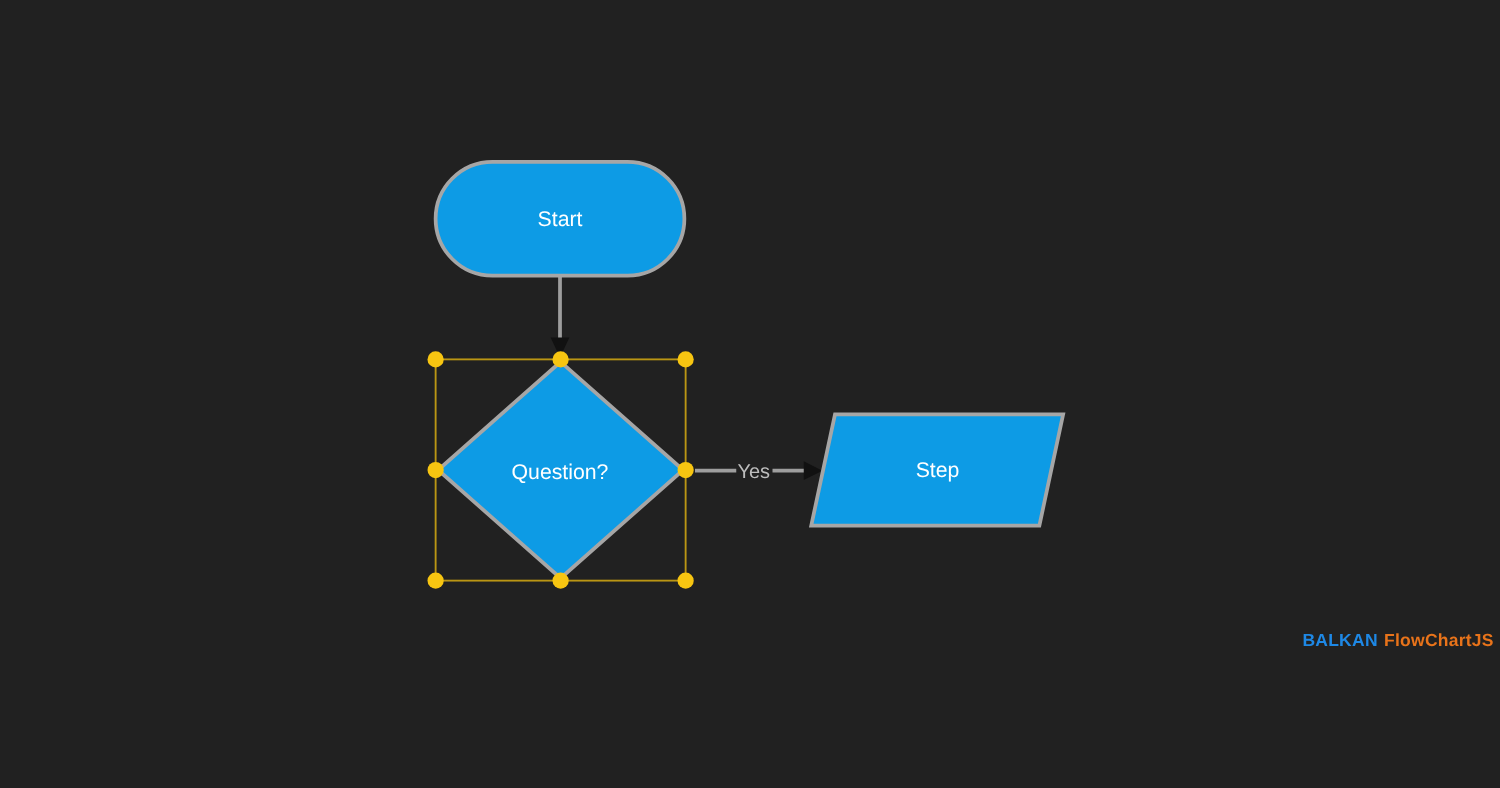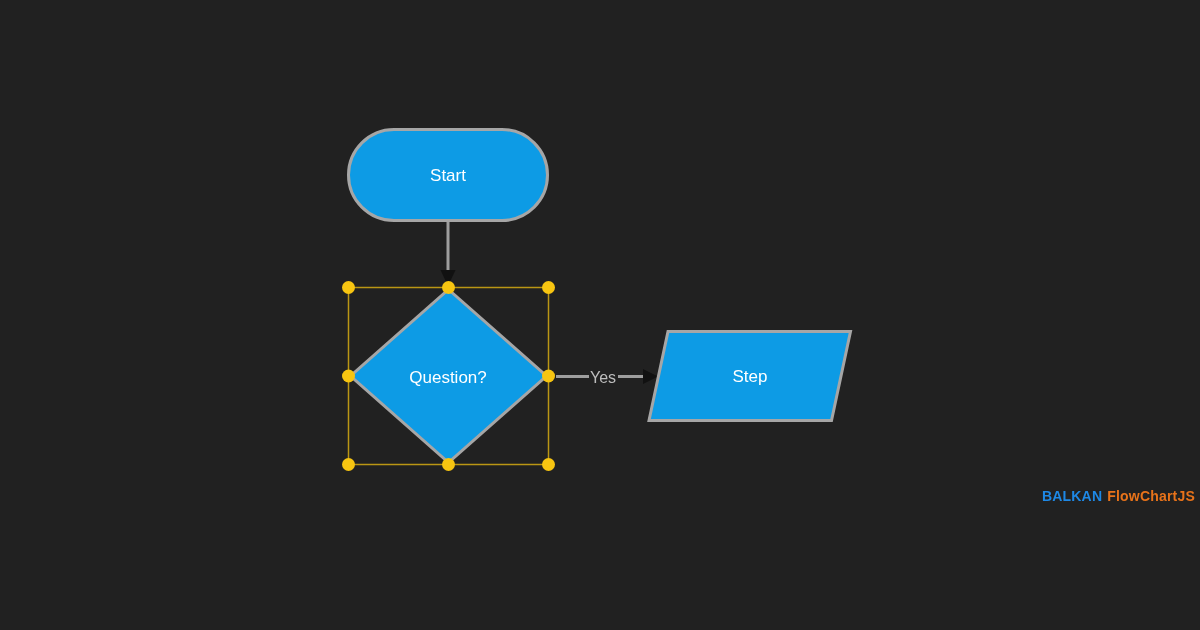"BALKAN FlowChartJS" .watermark { bottom: 26px -> 10px }
